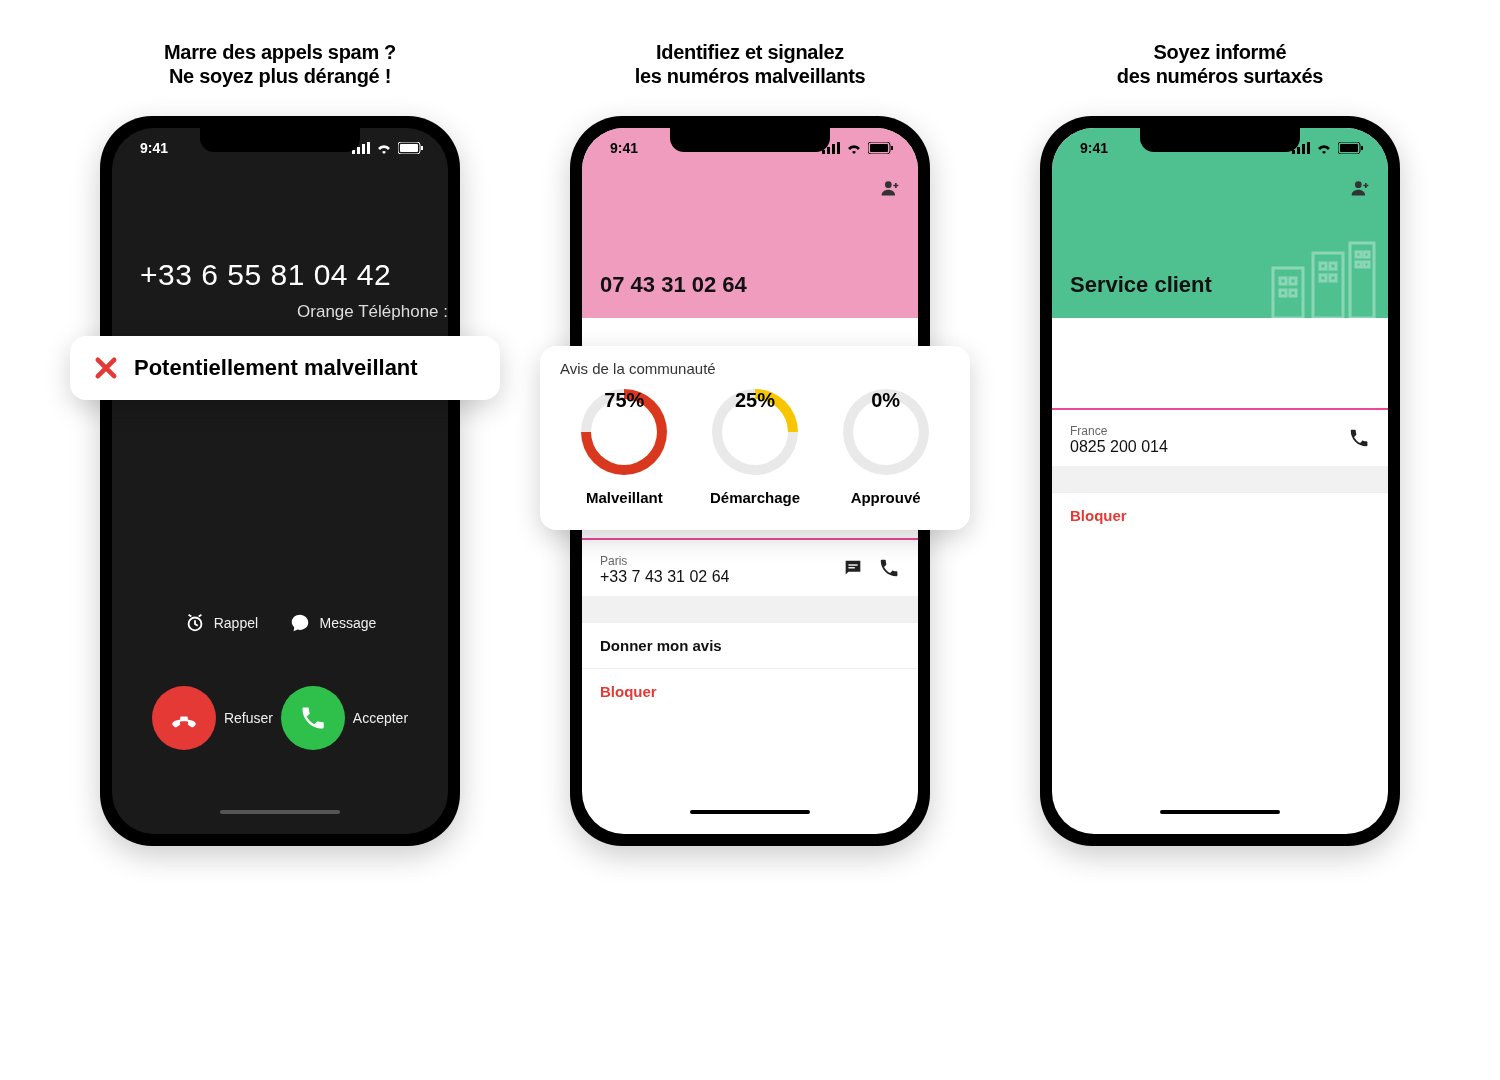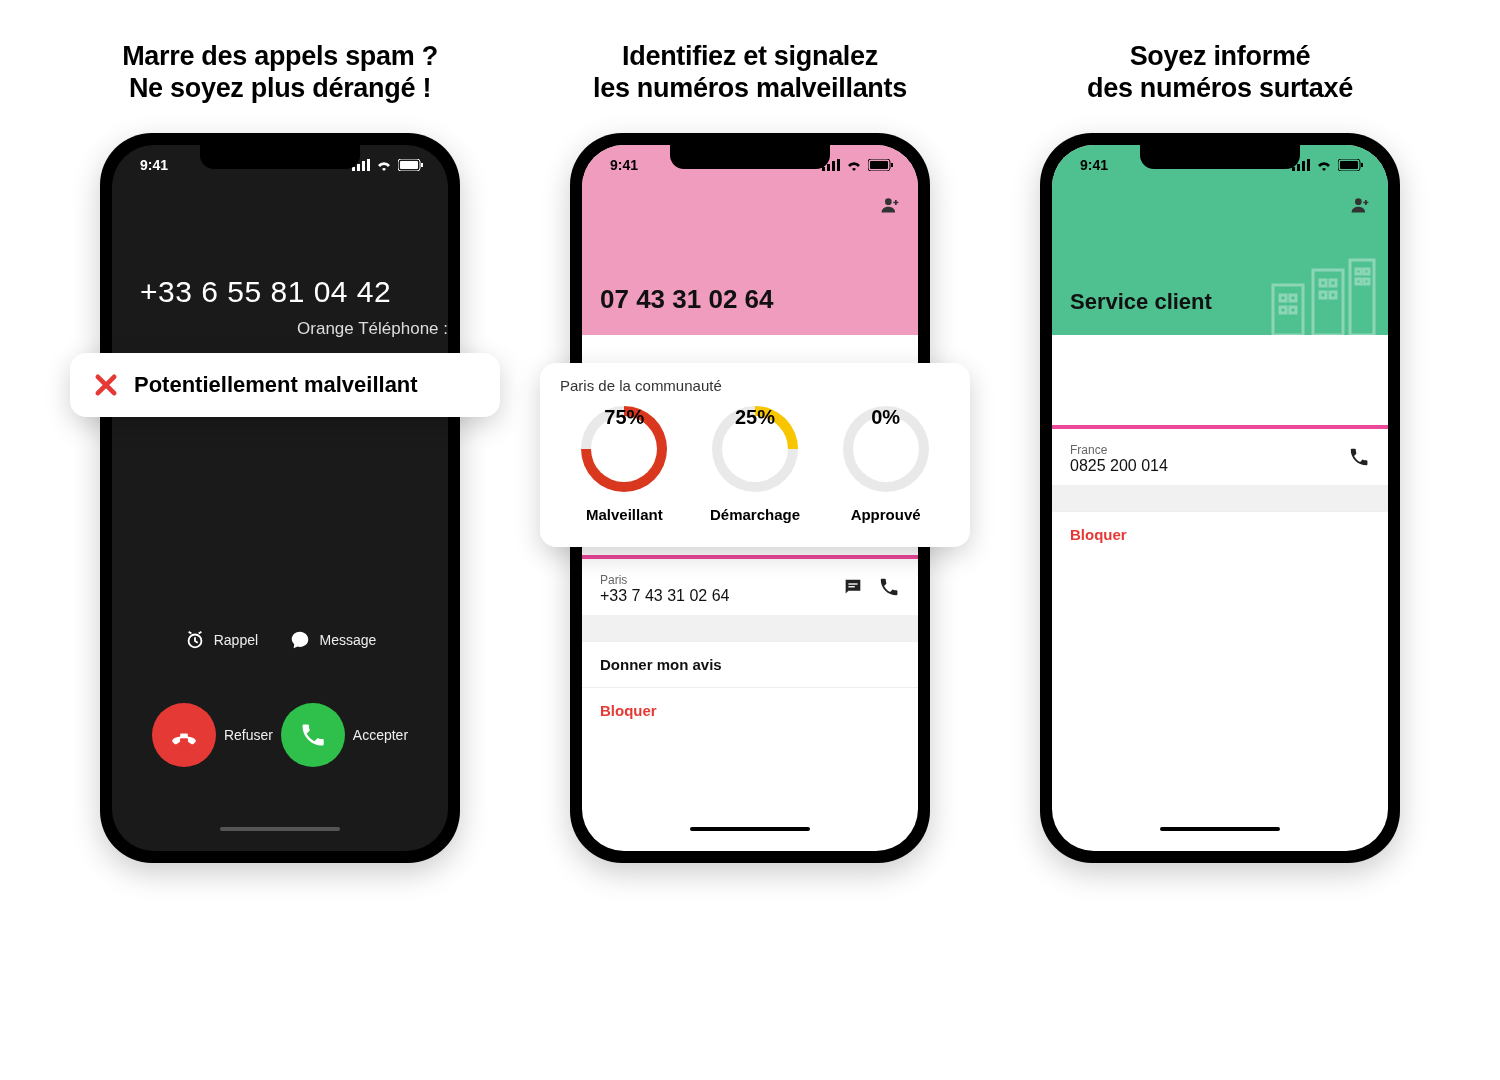"Marre des appels spam ?" .headline { font-size: 27px -> 20px }
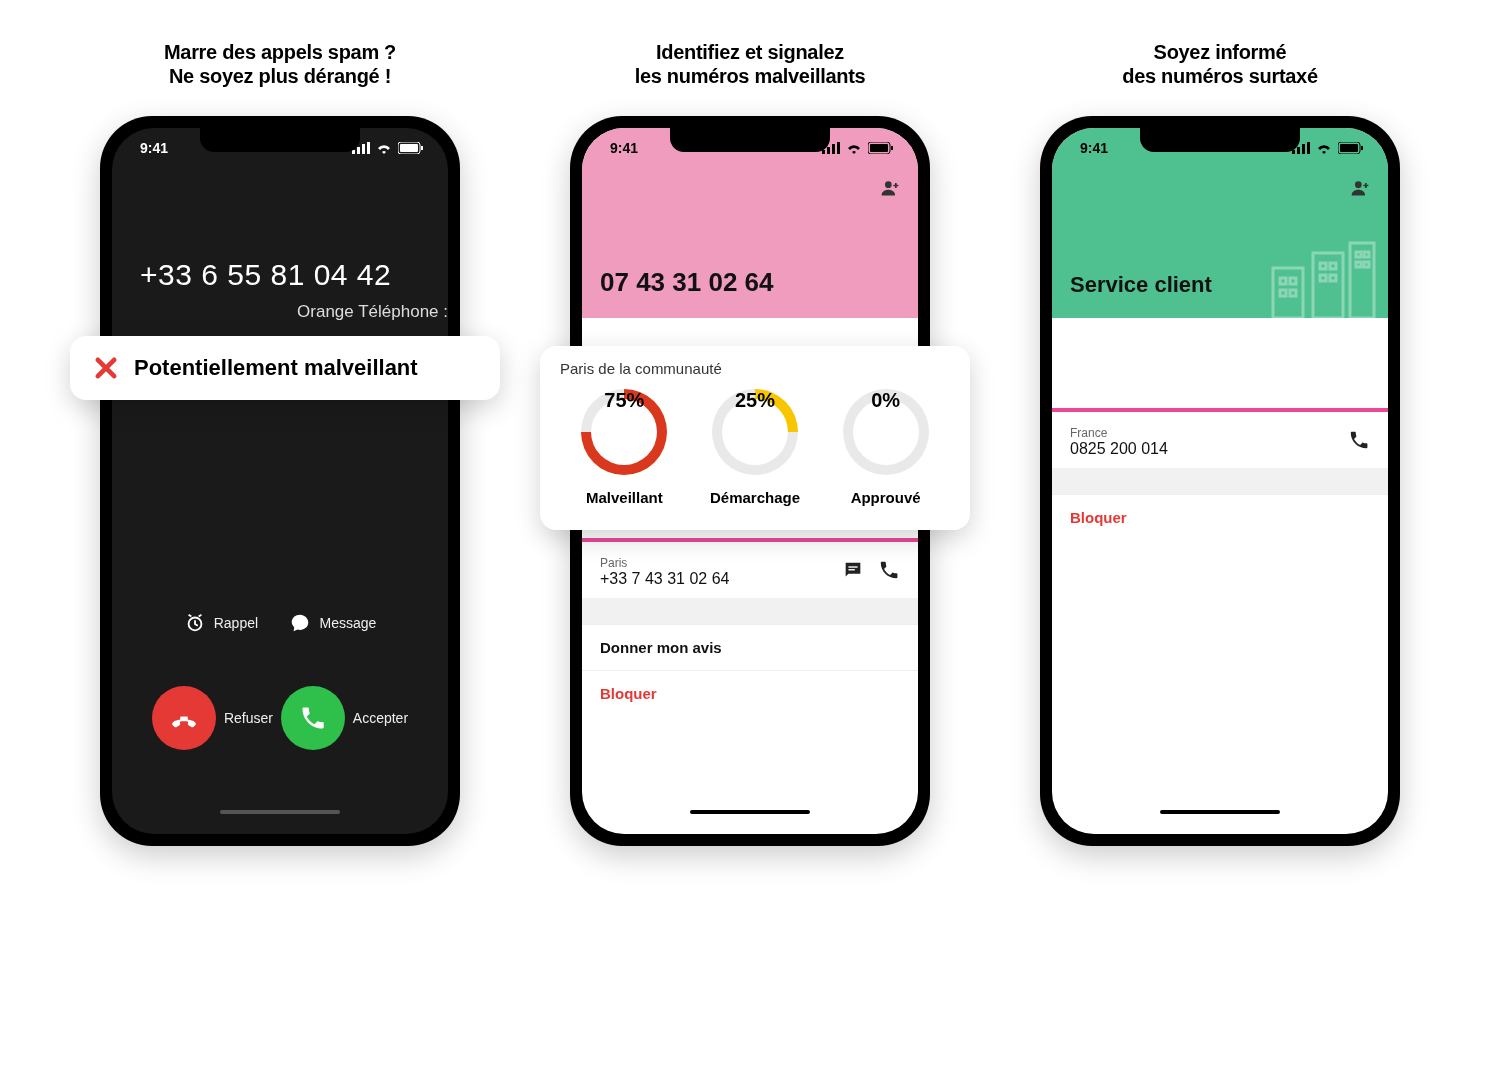"des numéros surtaxé" span { text: surtaxé -> surtaxés }
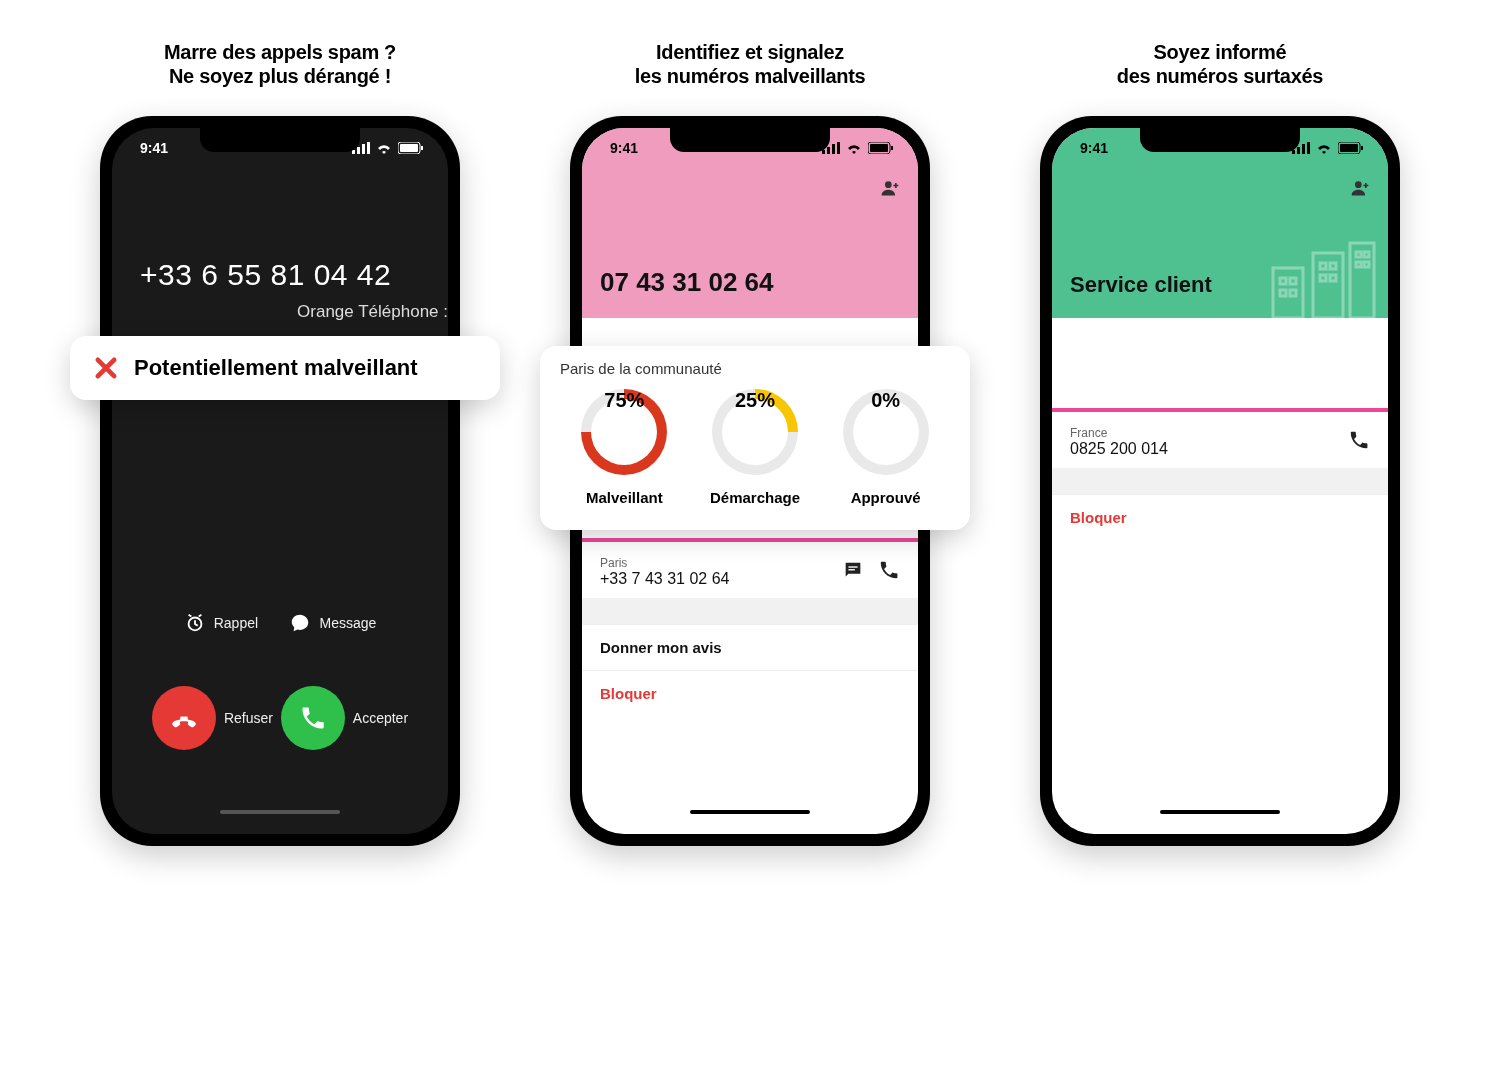"07 43 31 02 64" .hdr-num { font-size: 26px -> 22px }
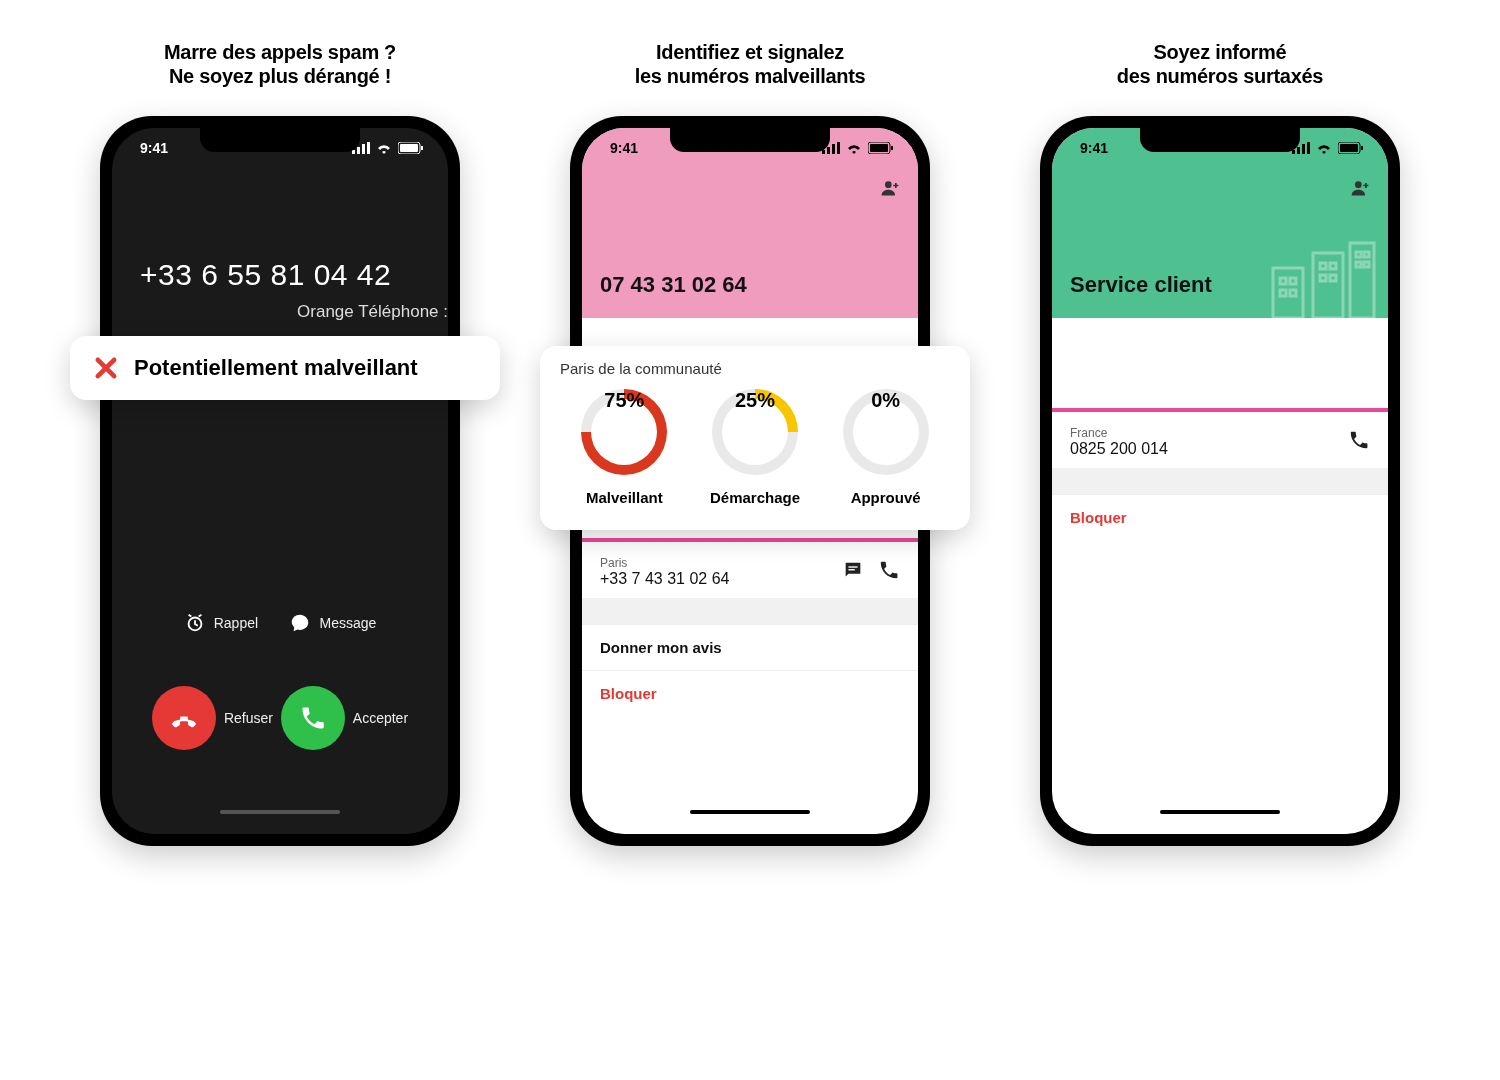"Paris de la communauté" div.title { text: Paris -> Avis }
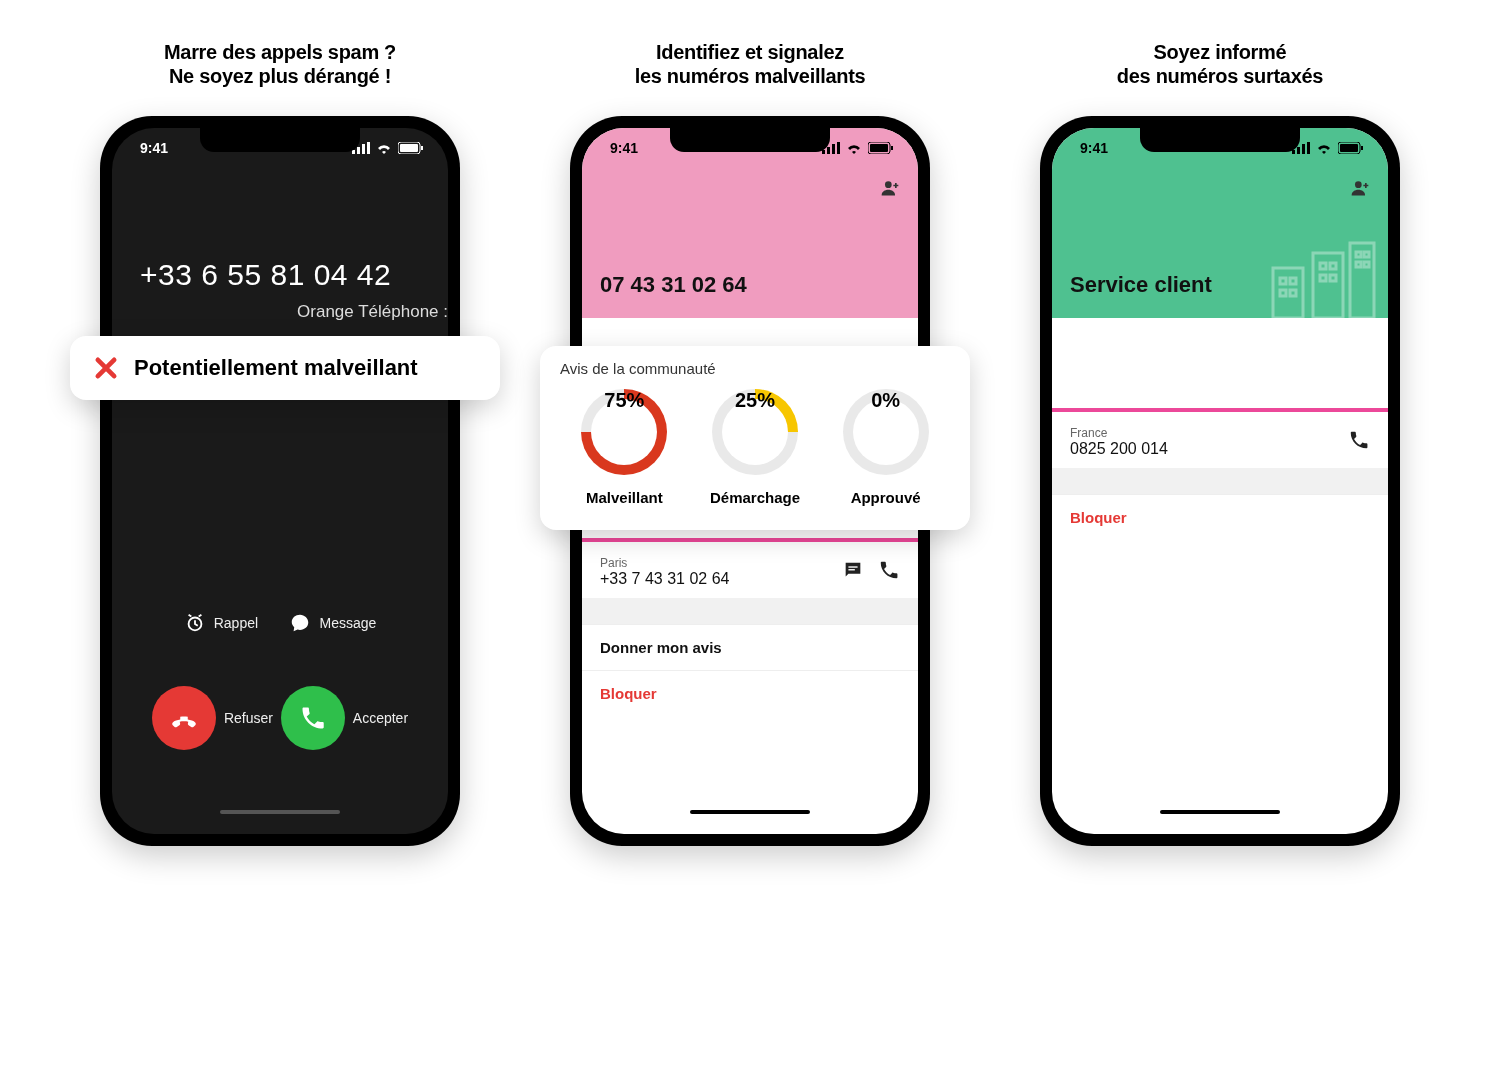"France" .detail-row { border-top: 4px solid #ec4899 -> 2px solid #ec4899 }
